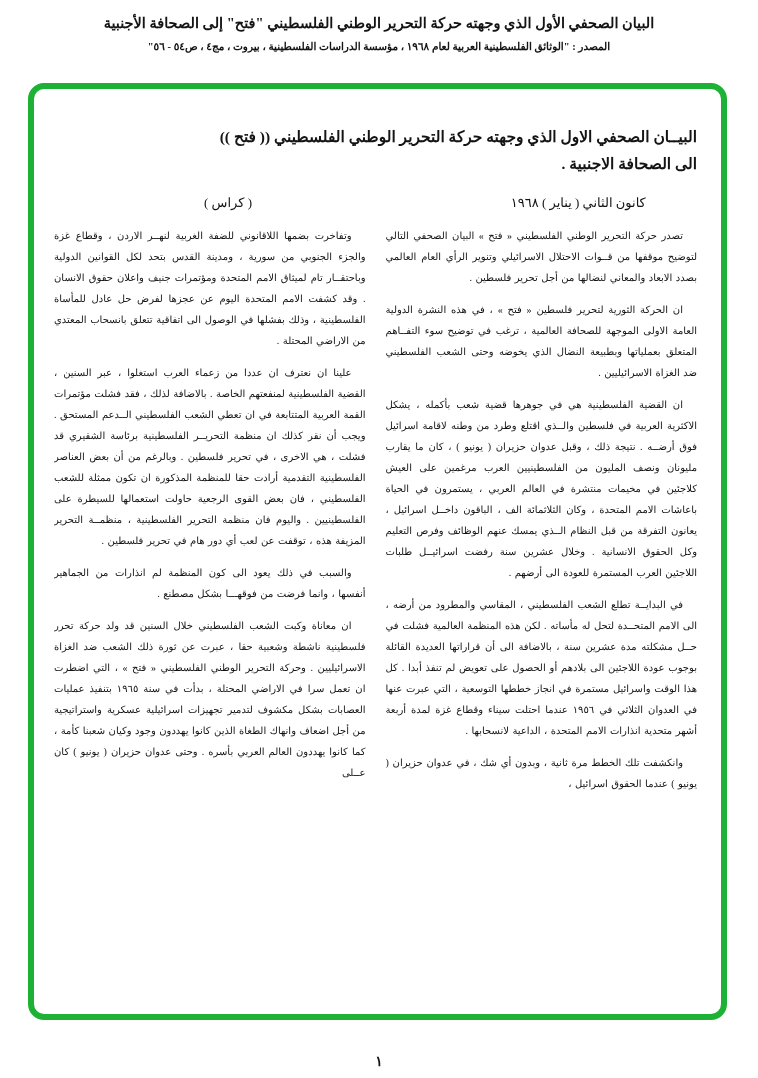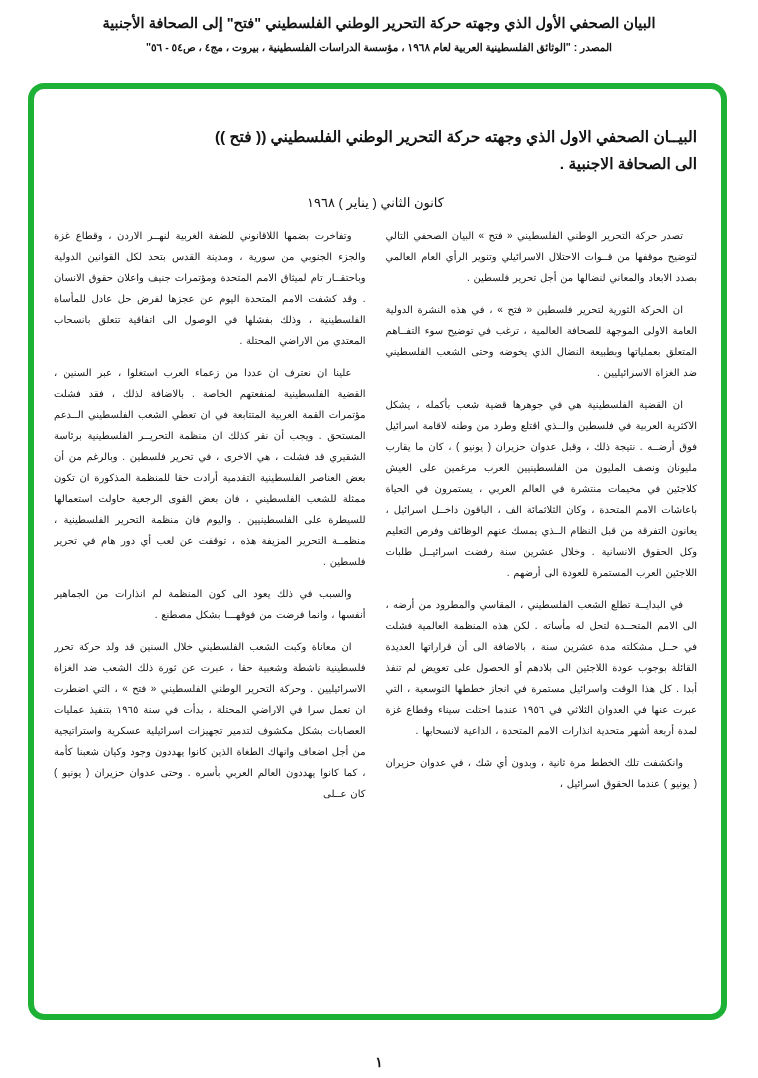"البيان الصحفي الأول الذي وجهته" .page { font-family: Liberation Sans, sans-serif -> Liberation Serif, serif }
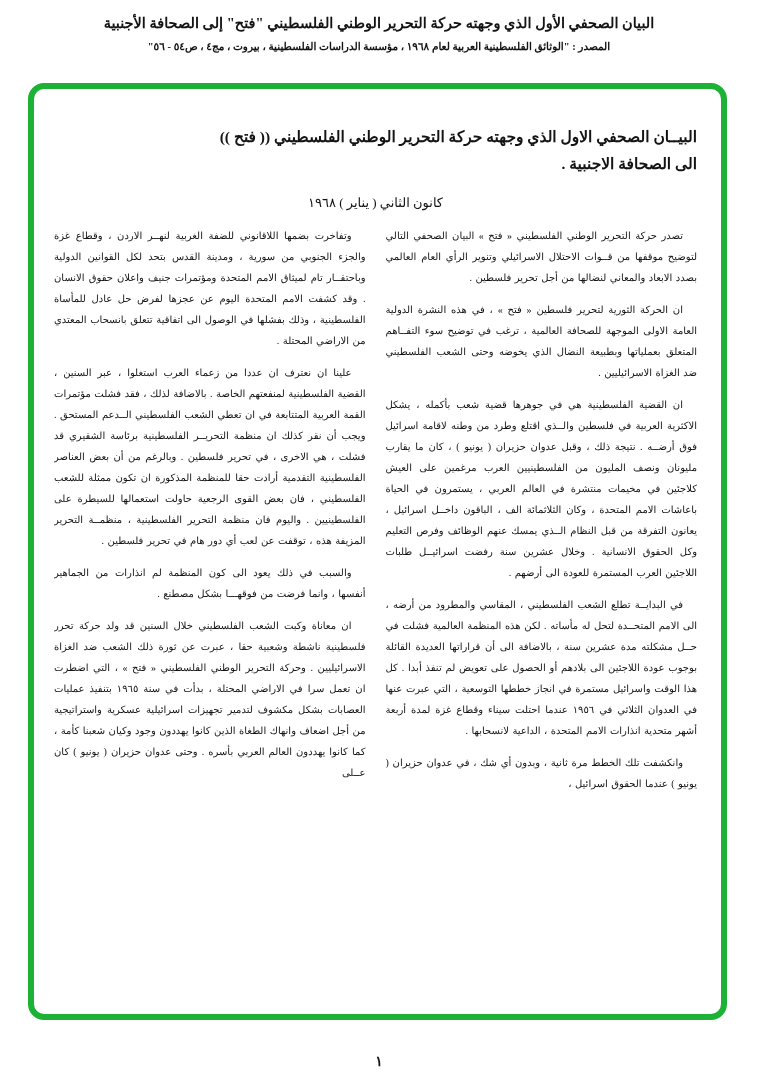"( كراس )" div.meta-cell { html: none -> <div>( كراس )</div> }
